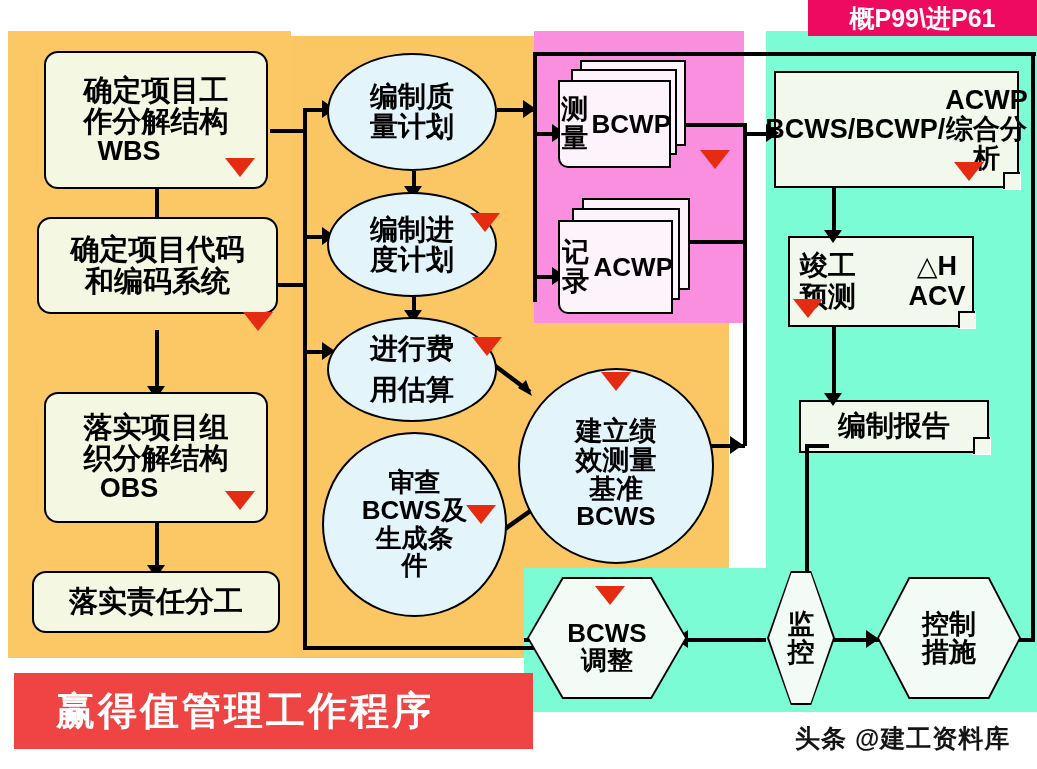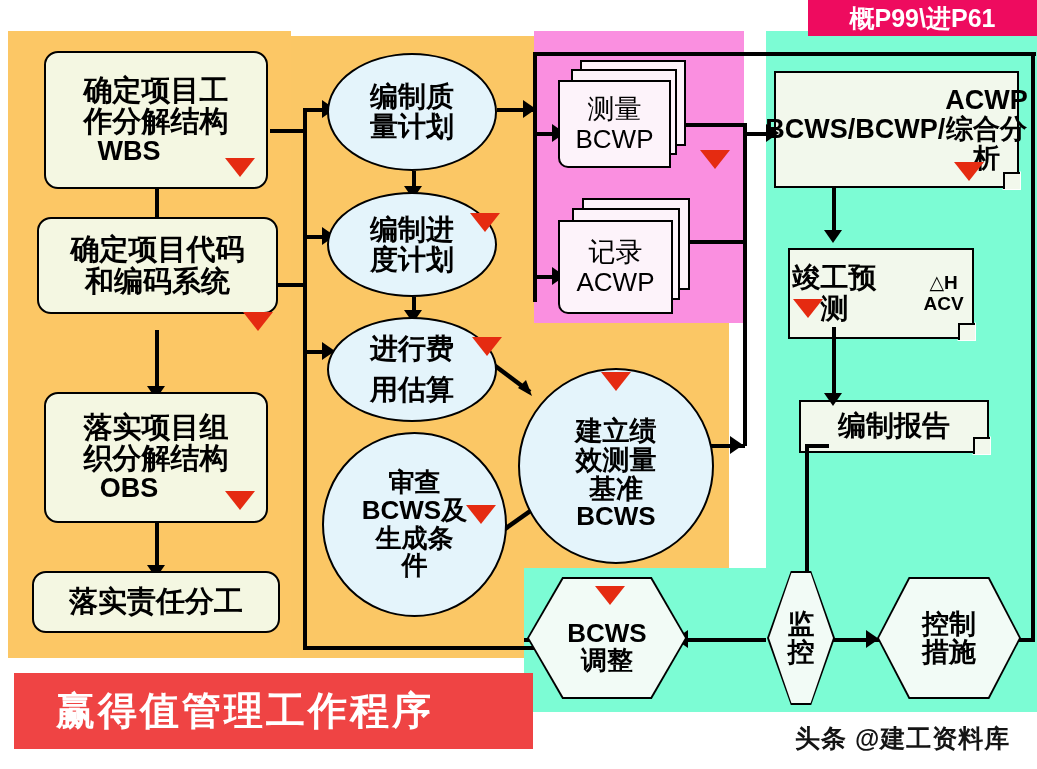"测量" .stack .txt { flex-direction: column -> row; font-weight: normal -> bold }
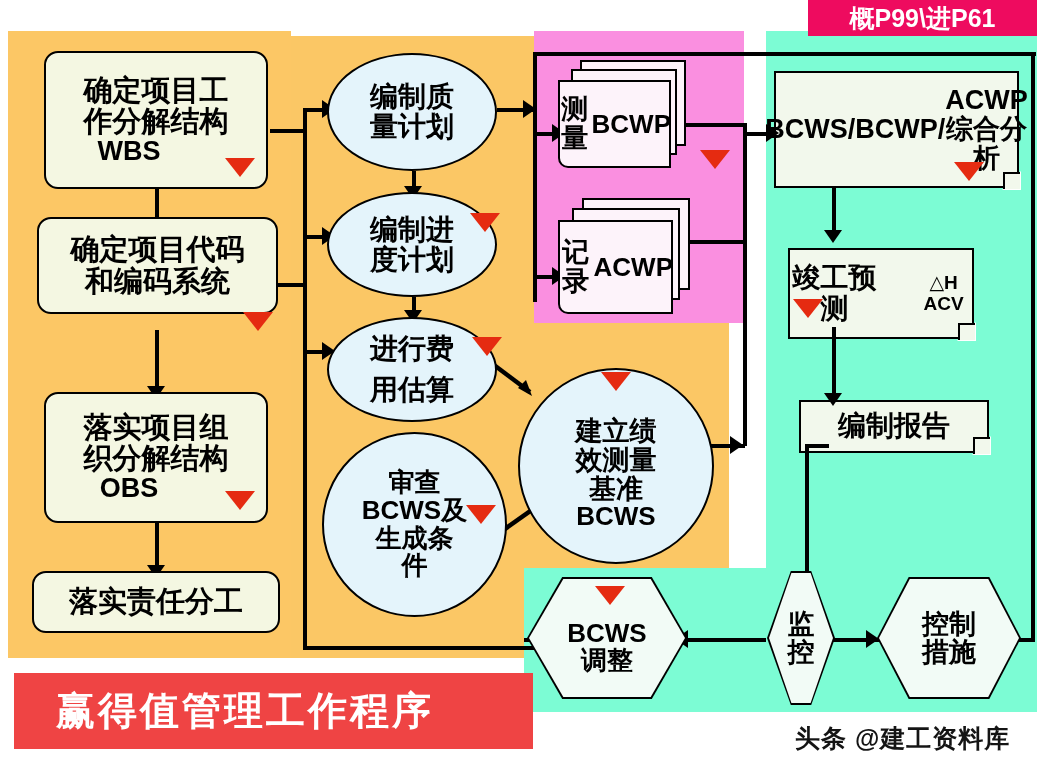"竣工预测" div.doc { margin-top: 12px -> none }
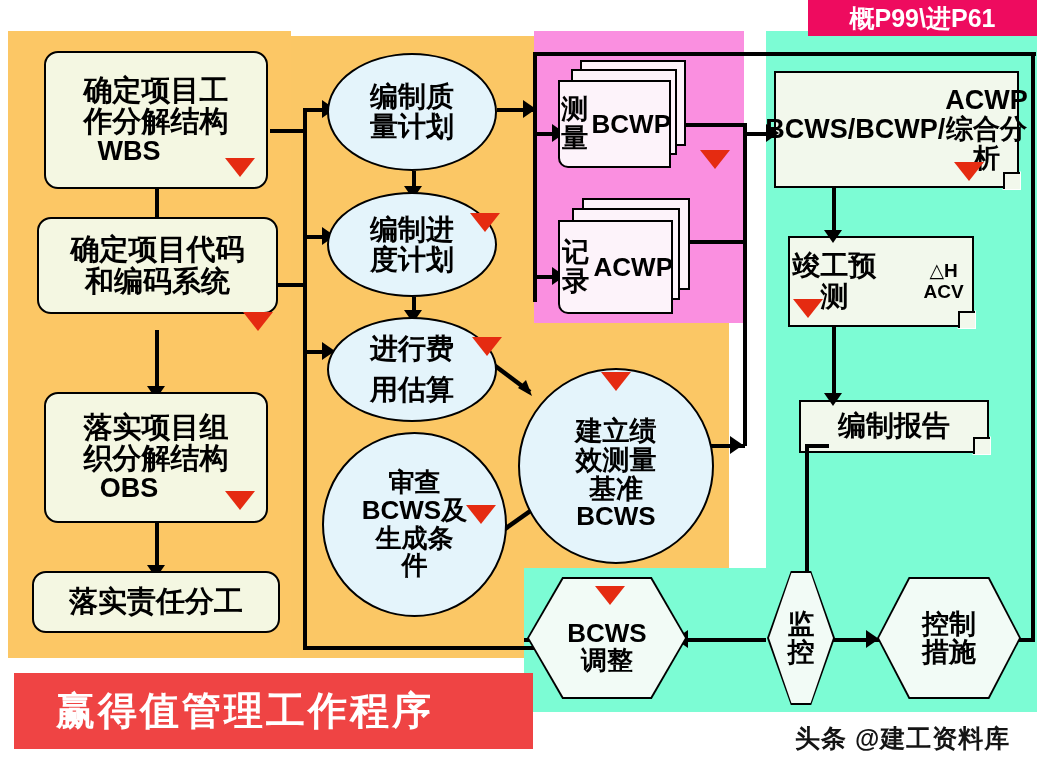"△H ACV" span.ln { font-size: 19px -> 27px }
